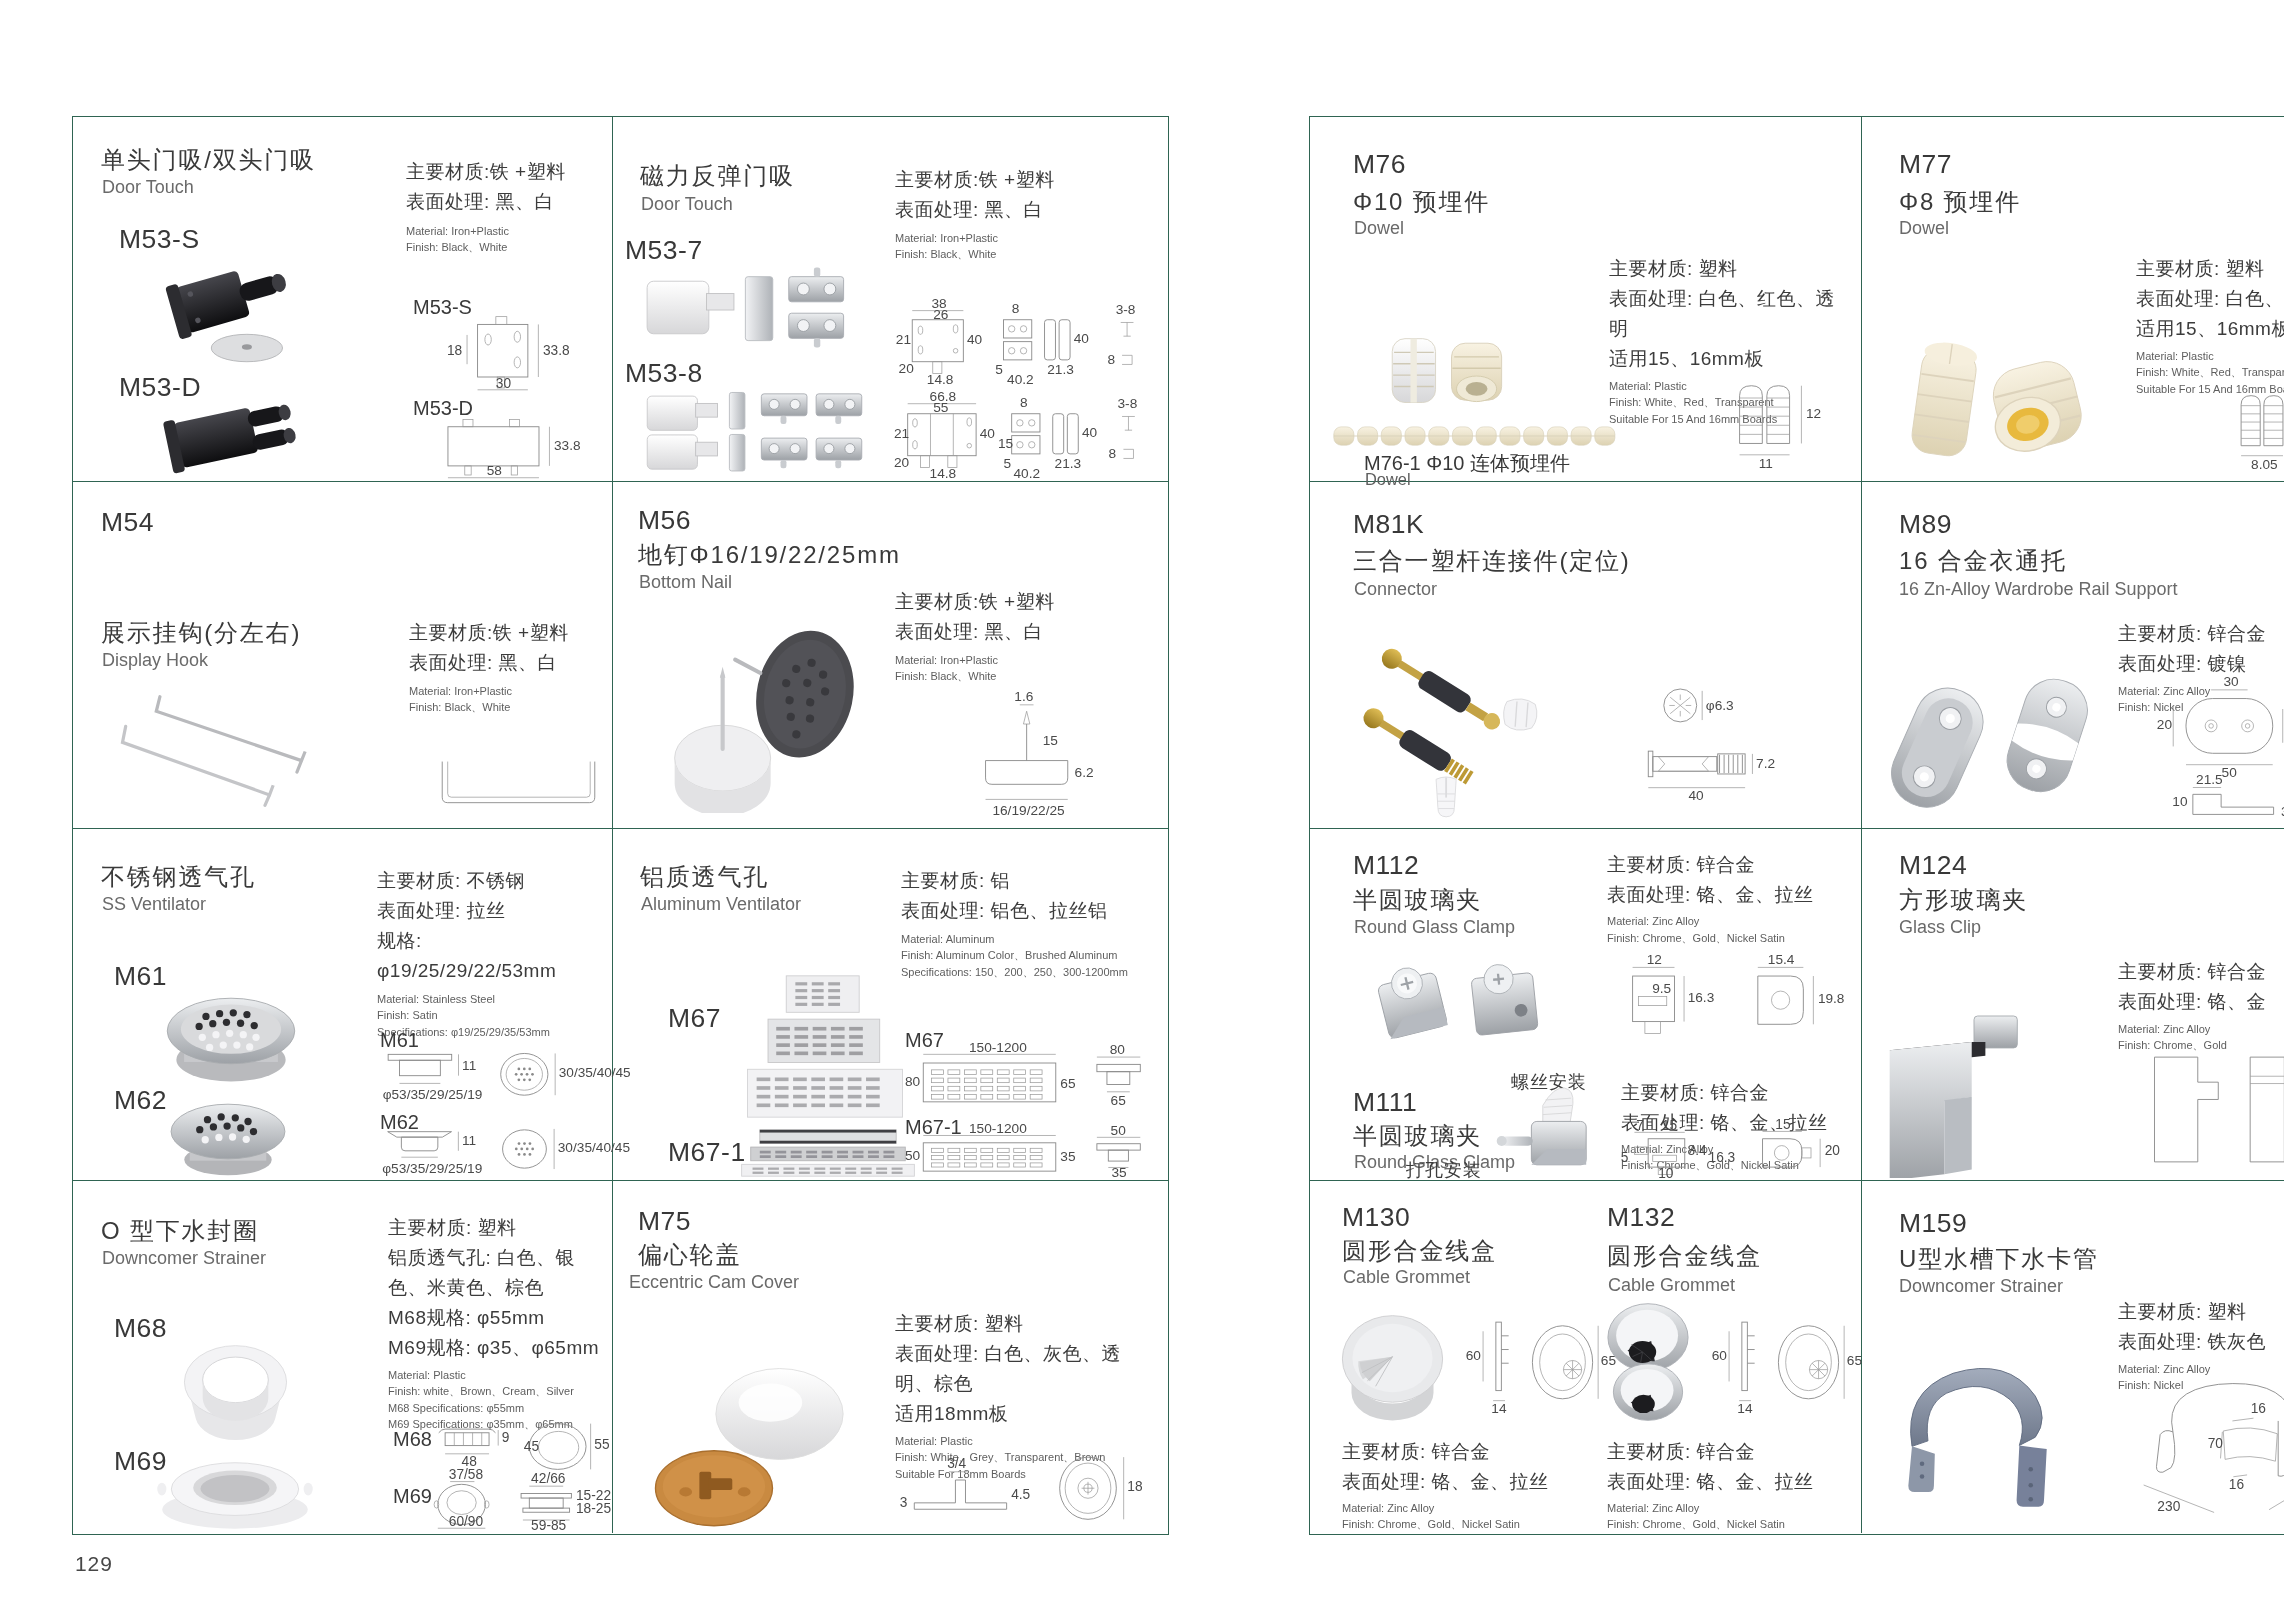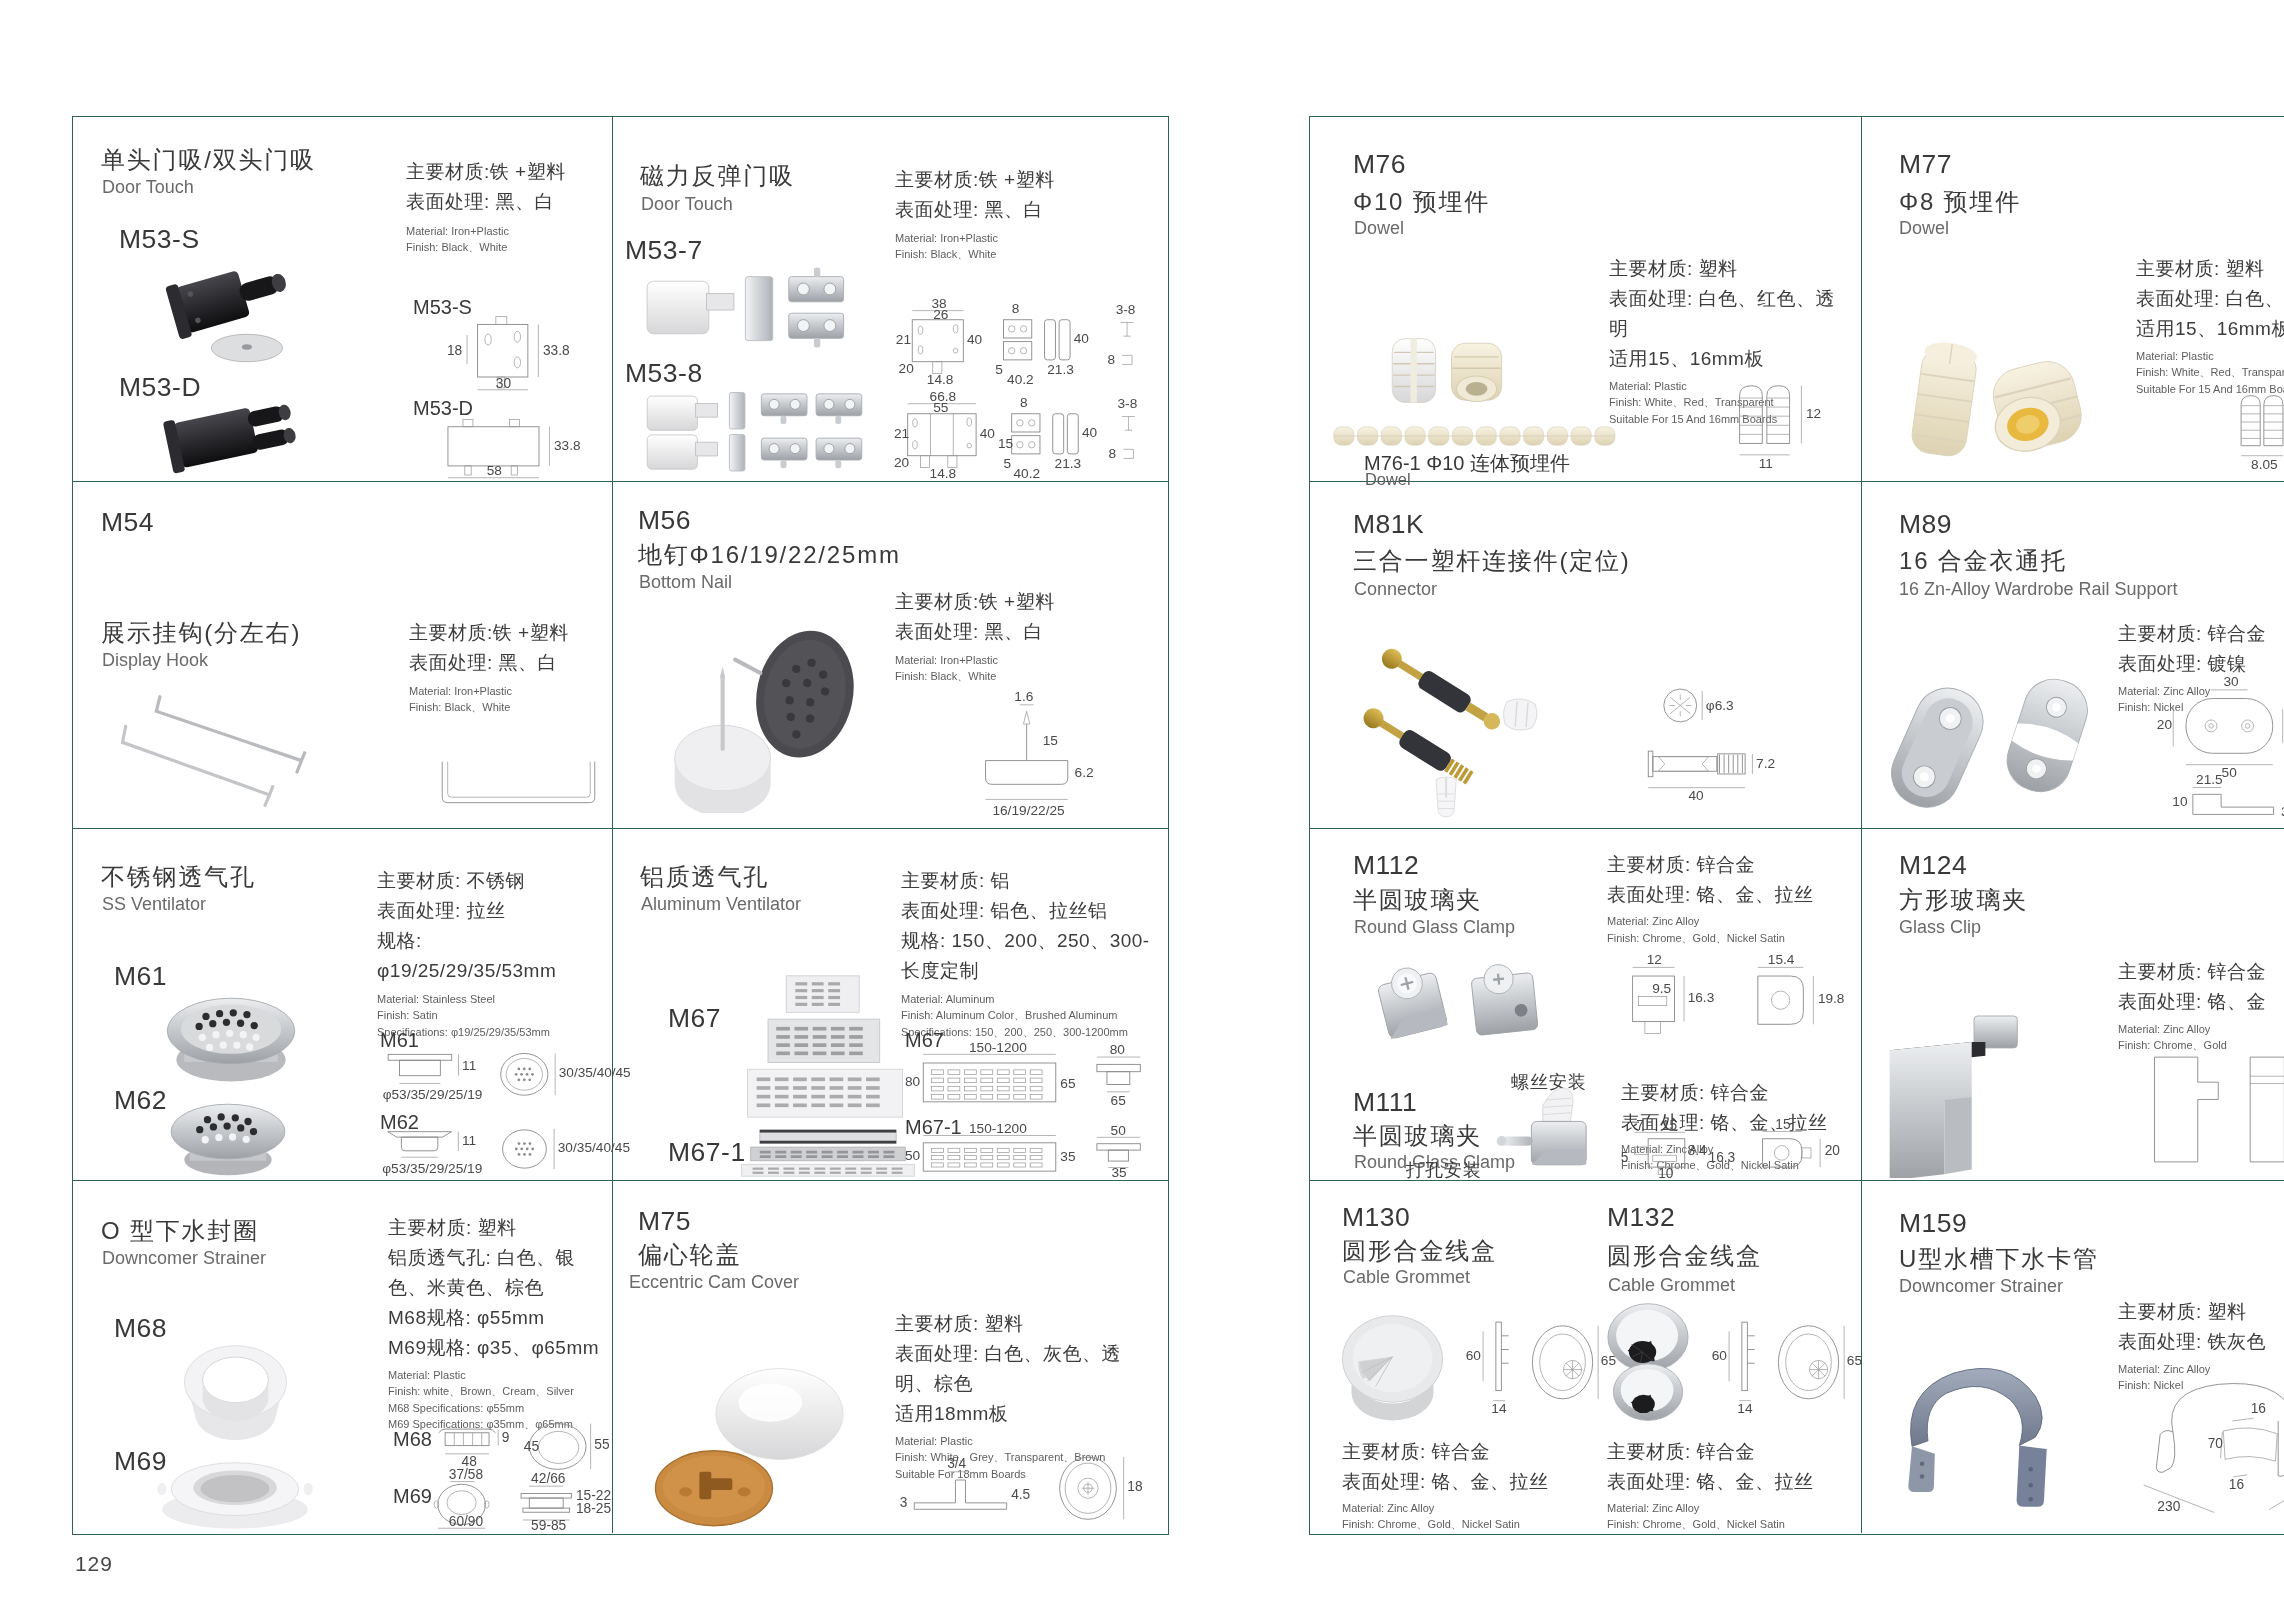"规格: φ19/25/29/35/53mm" div.scn { text: φ19/25/29/35/53mm -> φ19/25/29/22/53mm }
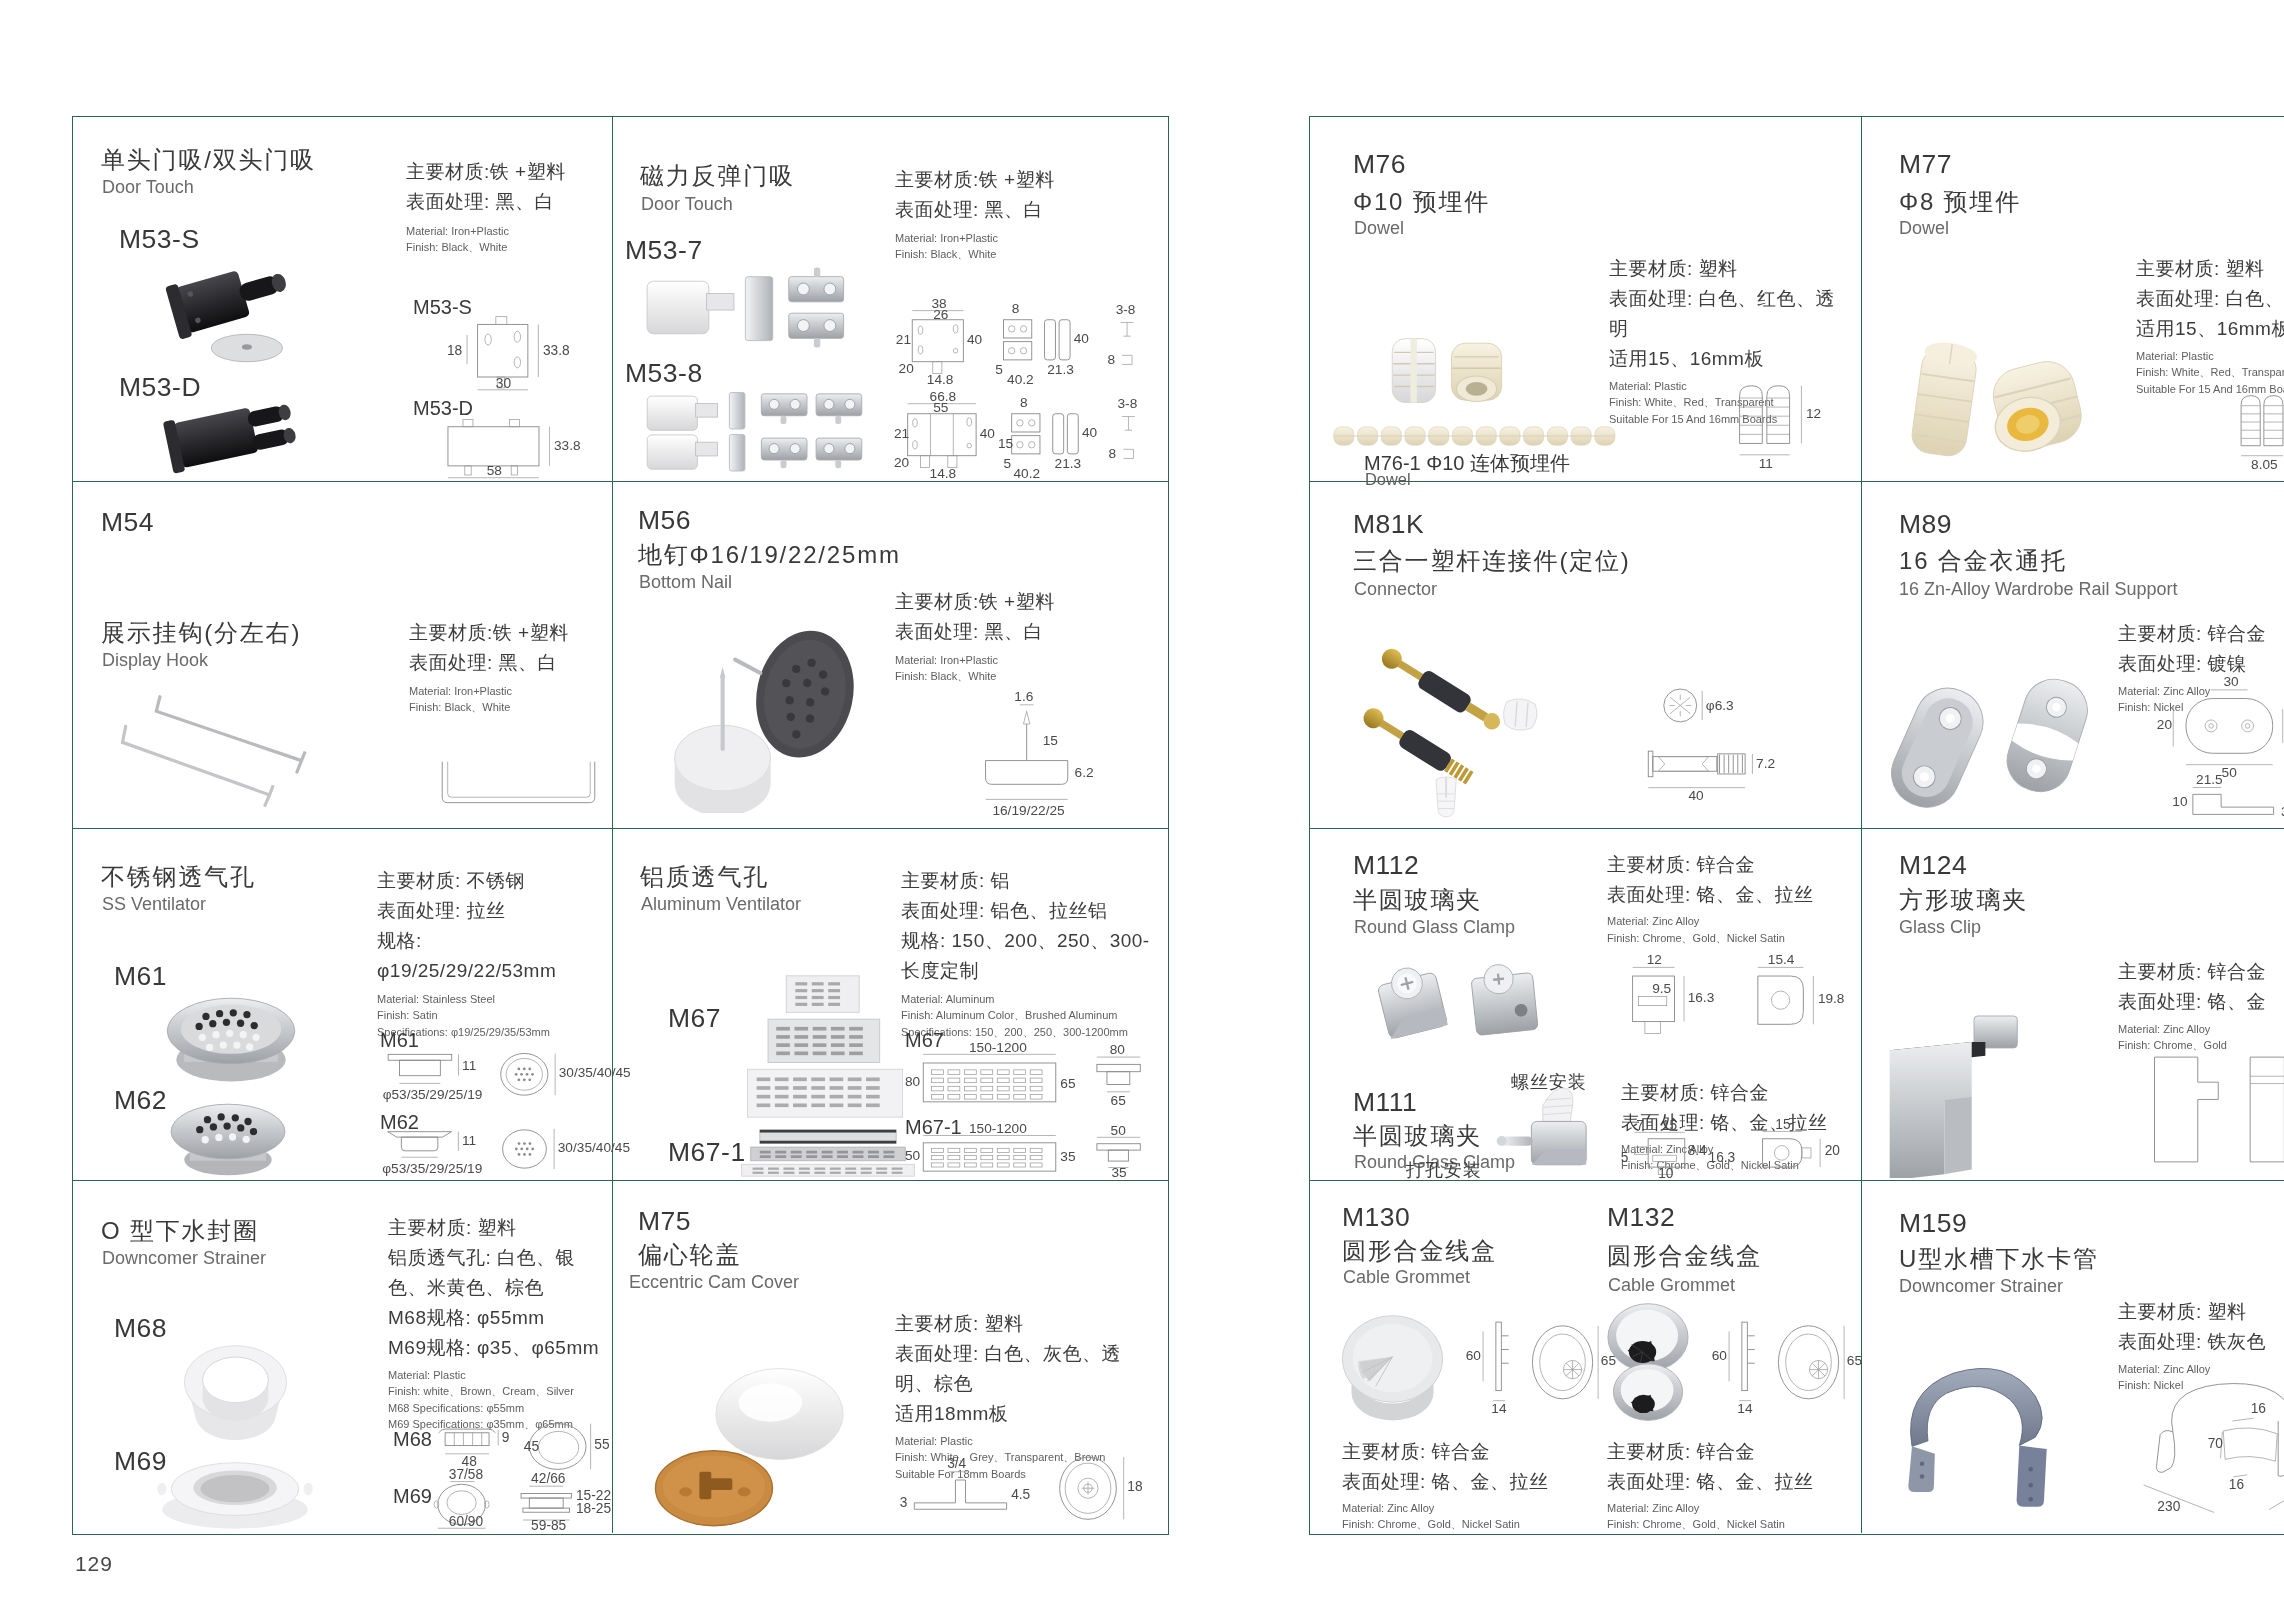"规格: 150、200、250、300-长度定制" div.scn { html: <div>规格: 150、200、250、300-长度定制</div> -> none }
